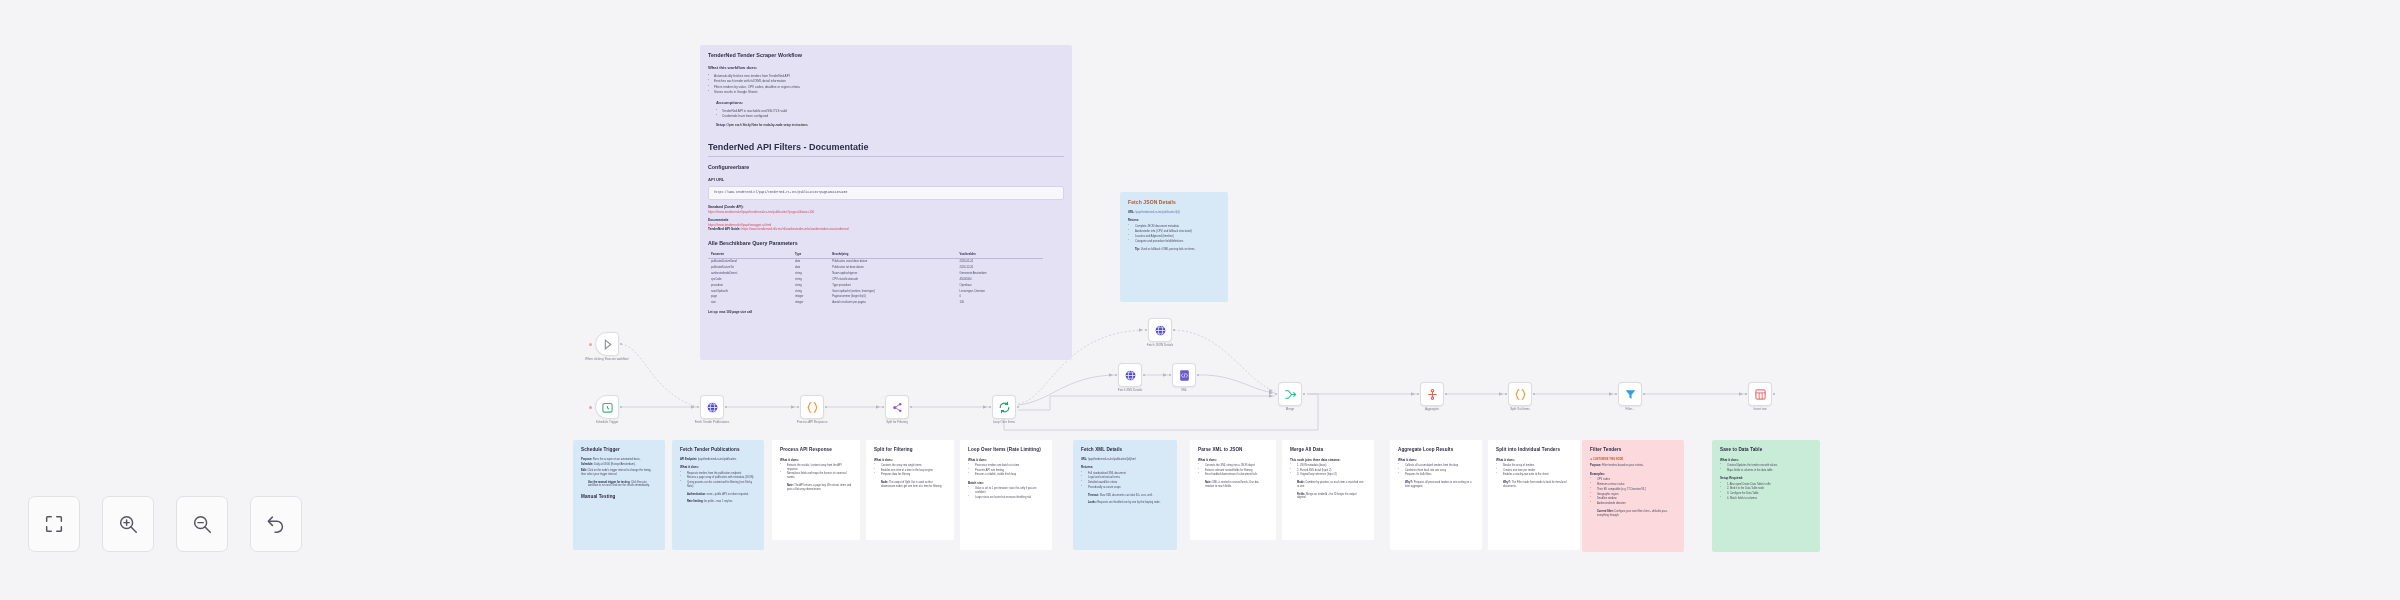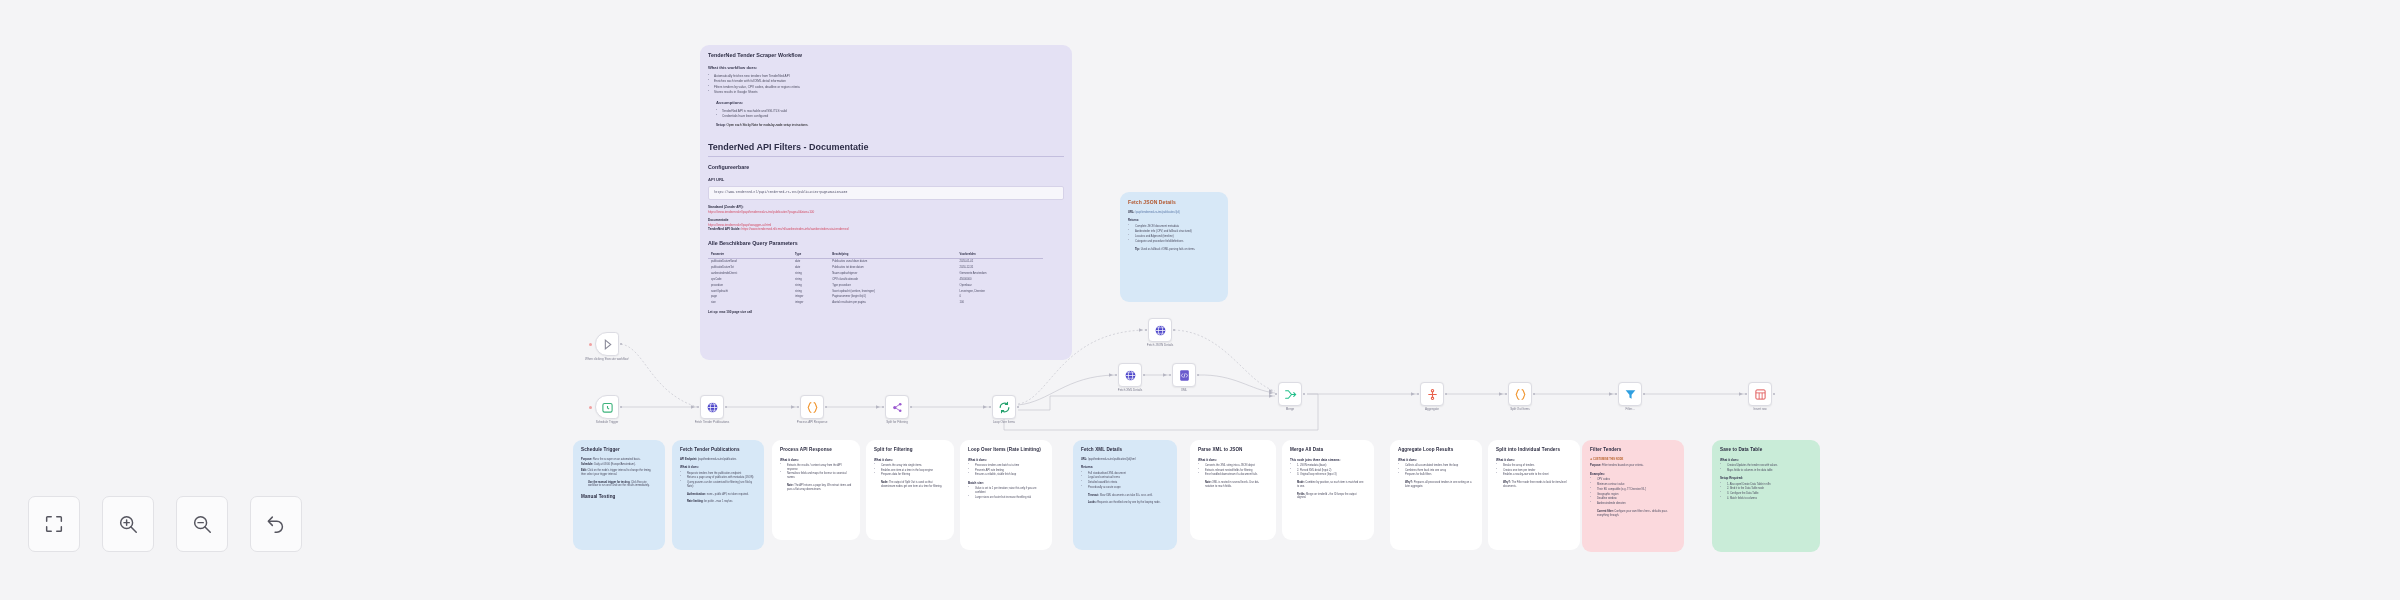"TenderNed API Filters - Documentatie" .sticky { border-radius: 9px -> 2px }
